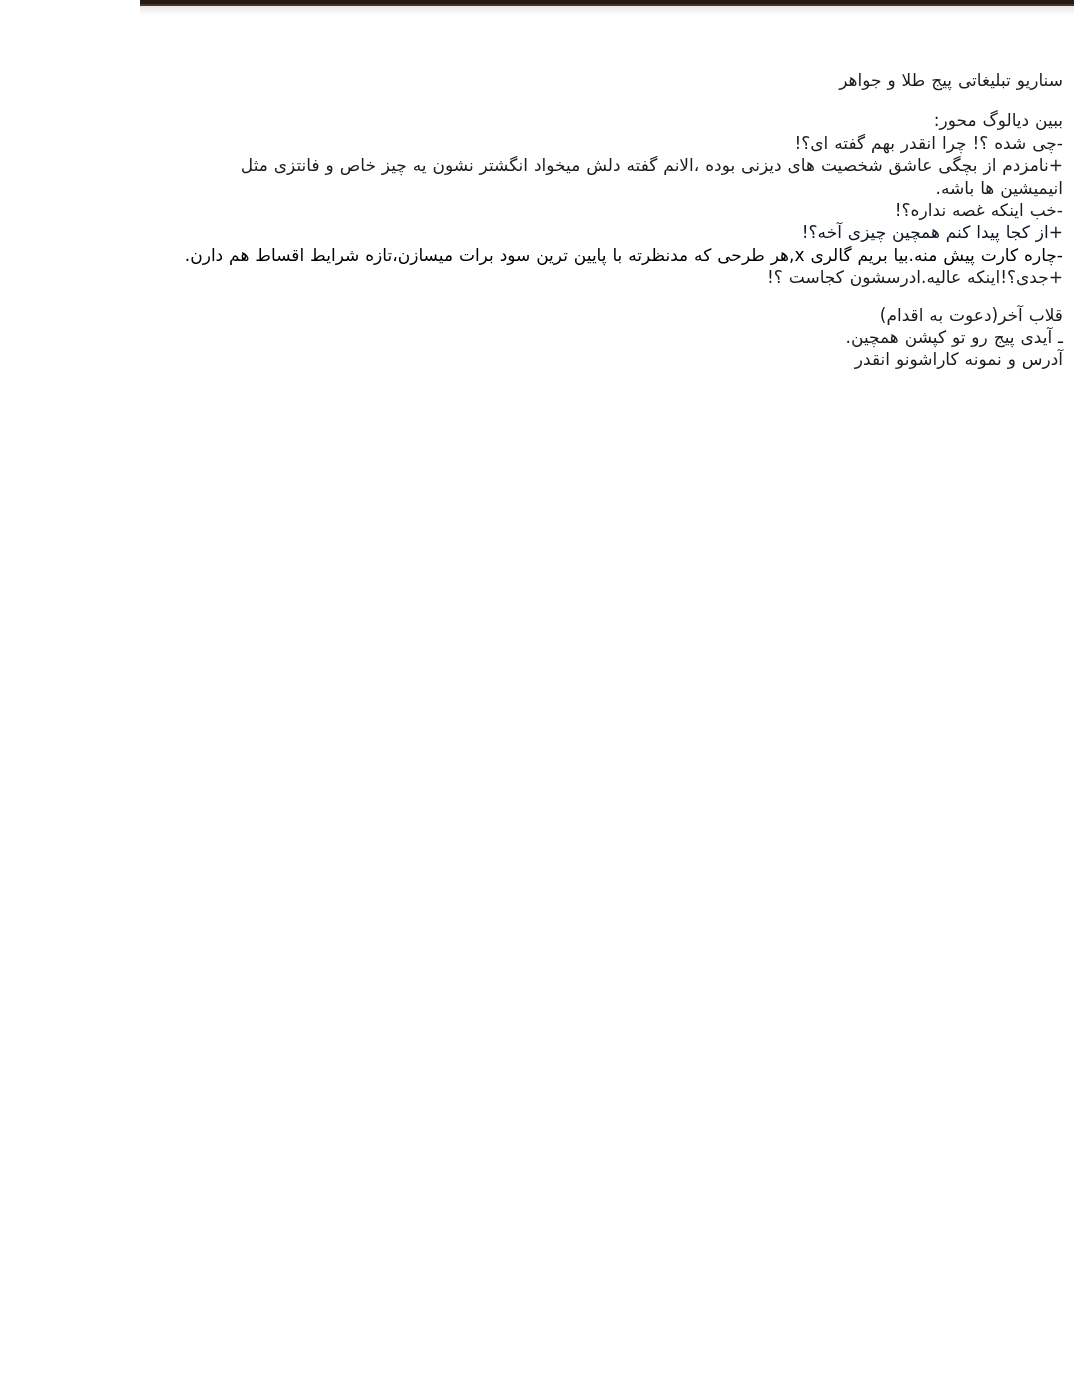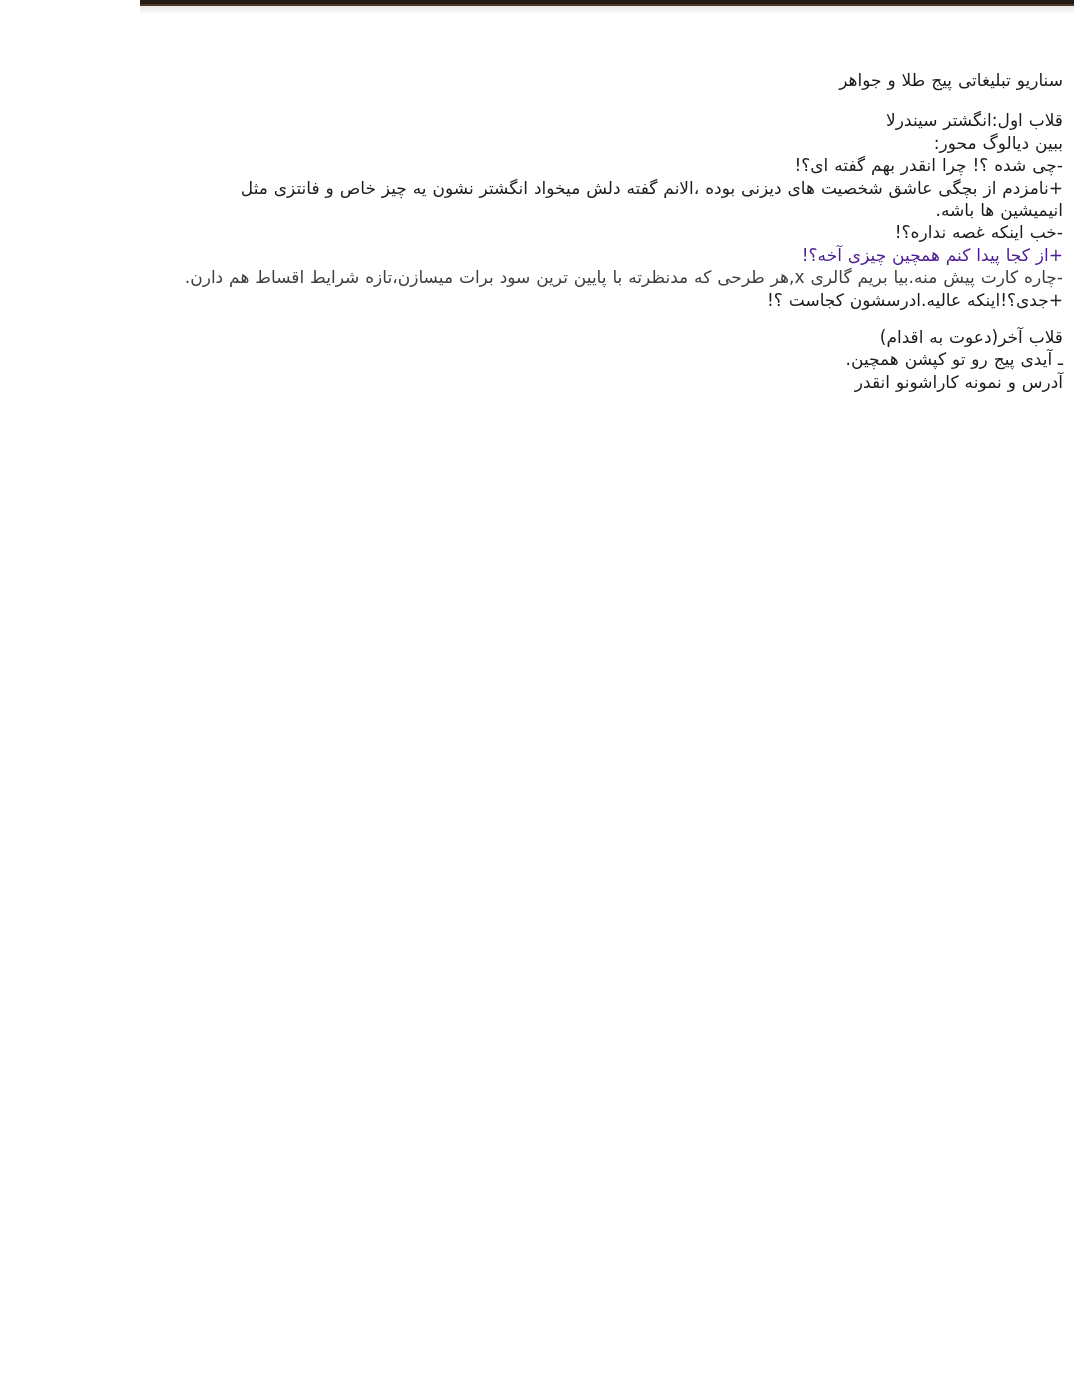"قلاب اول:انگشتر سیندرلا" div.doc-line { html: <div>قلاب اول:انگشتر سیندرلا</div> -> none }
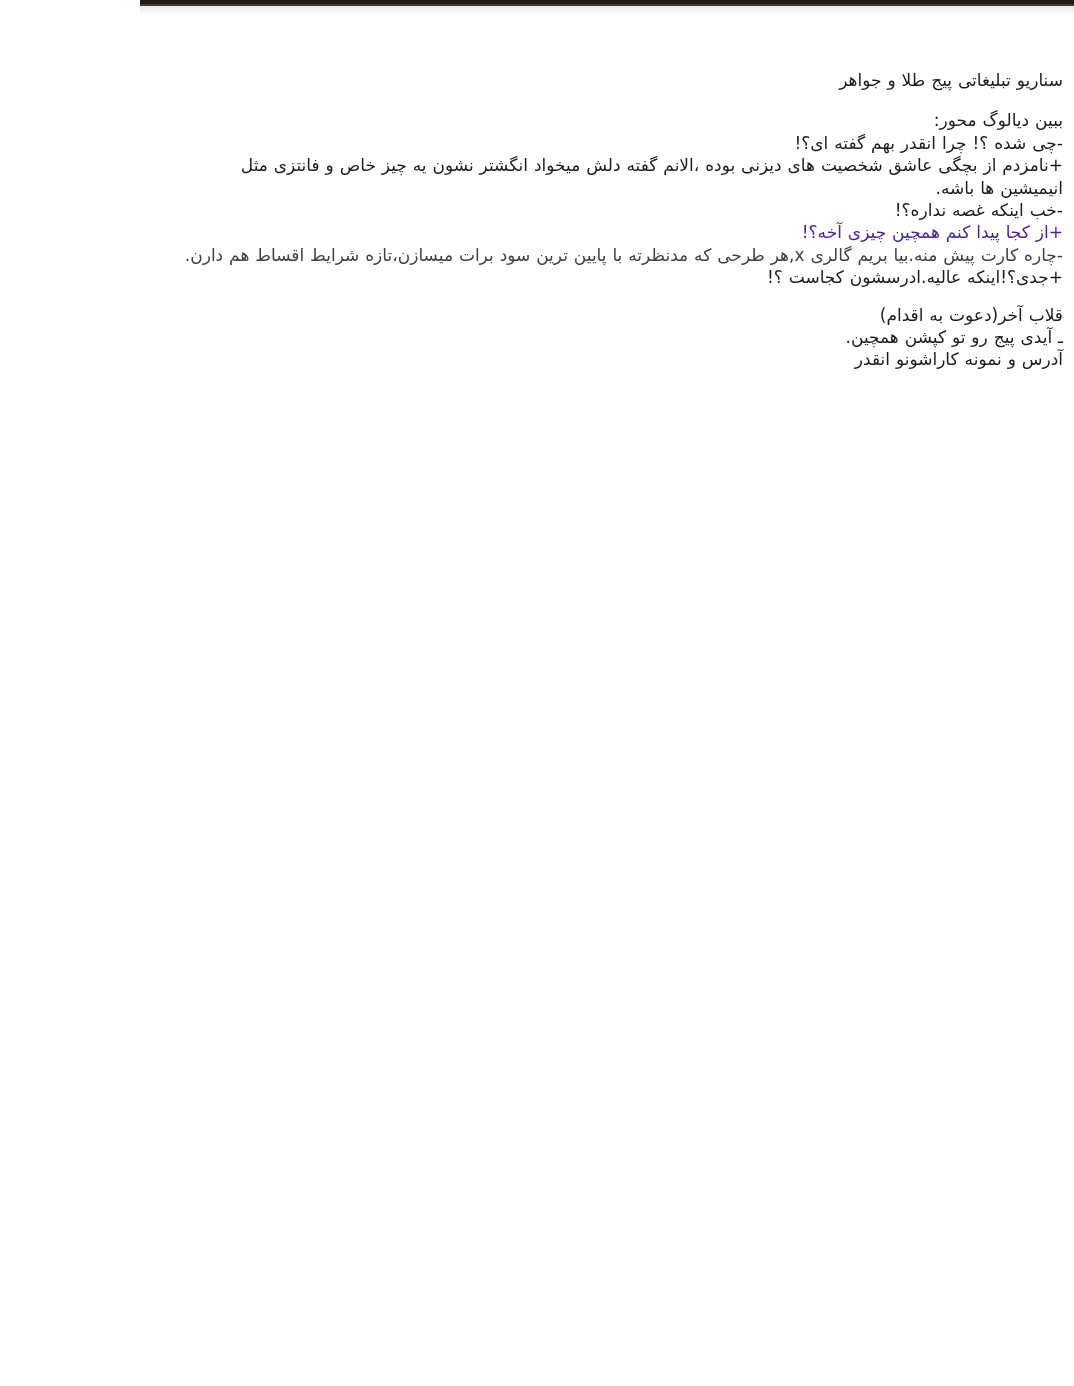"+از کجا پیدا کنم همچین" div.doc-line { color: #4c1d95 -> #0f172a }
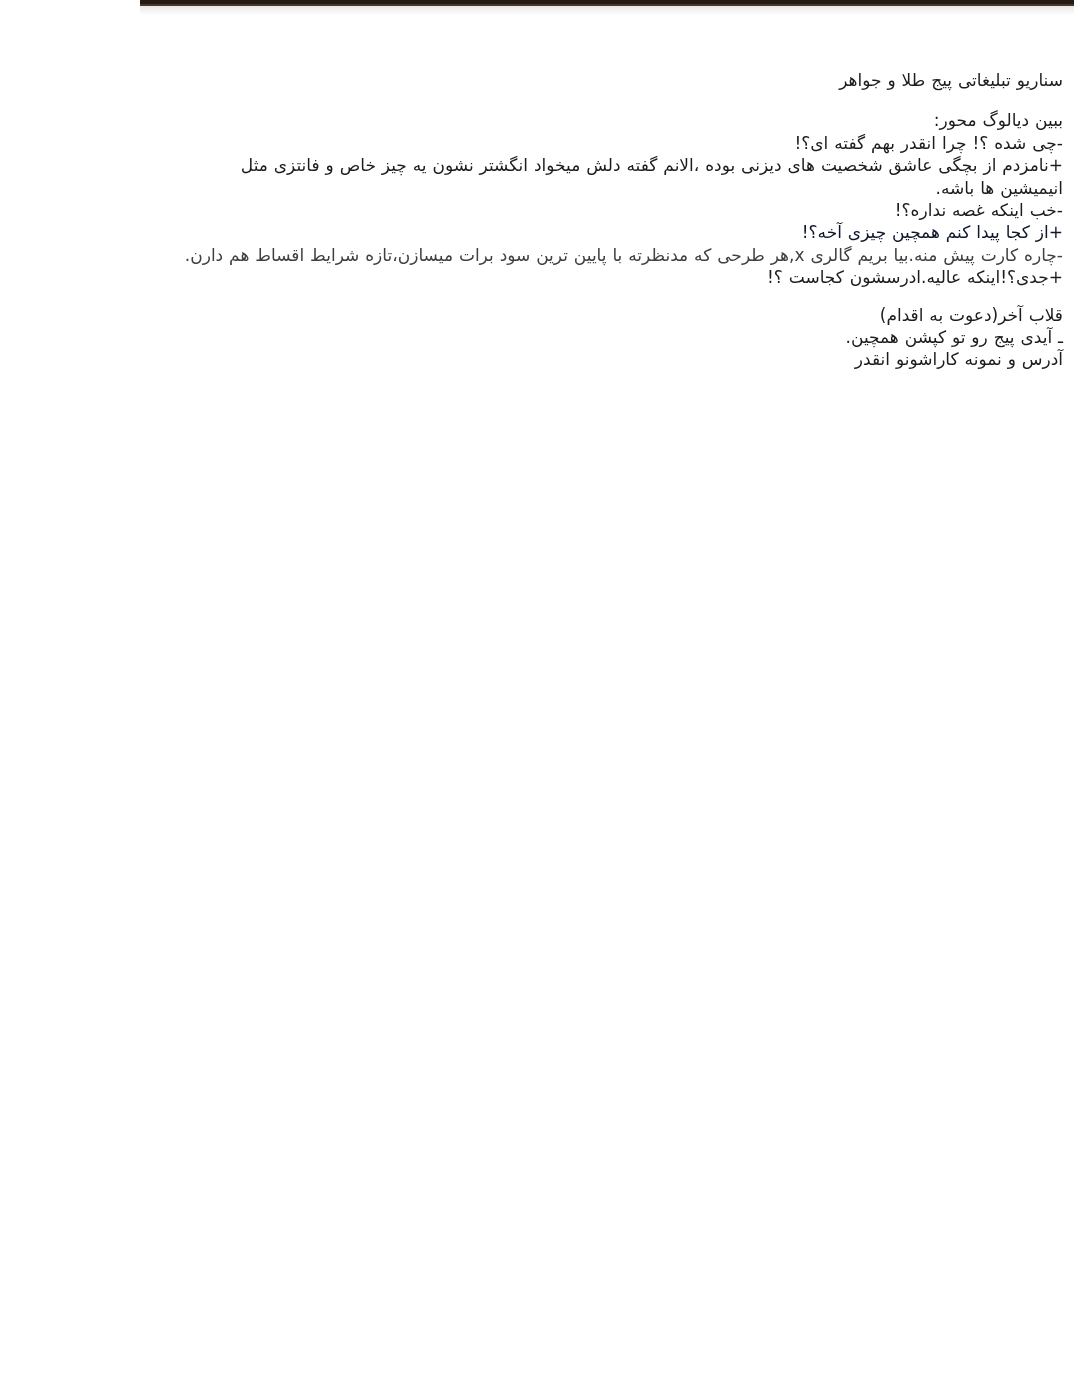"-چاره کارت پیش منه.بیا بریم" div.doc-line { color: #404040 -> #000000 }
